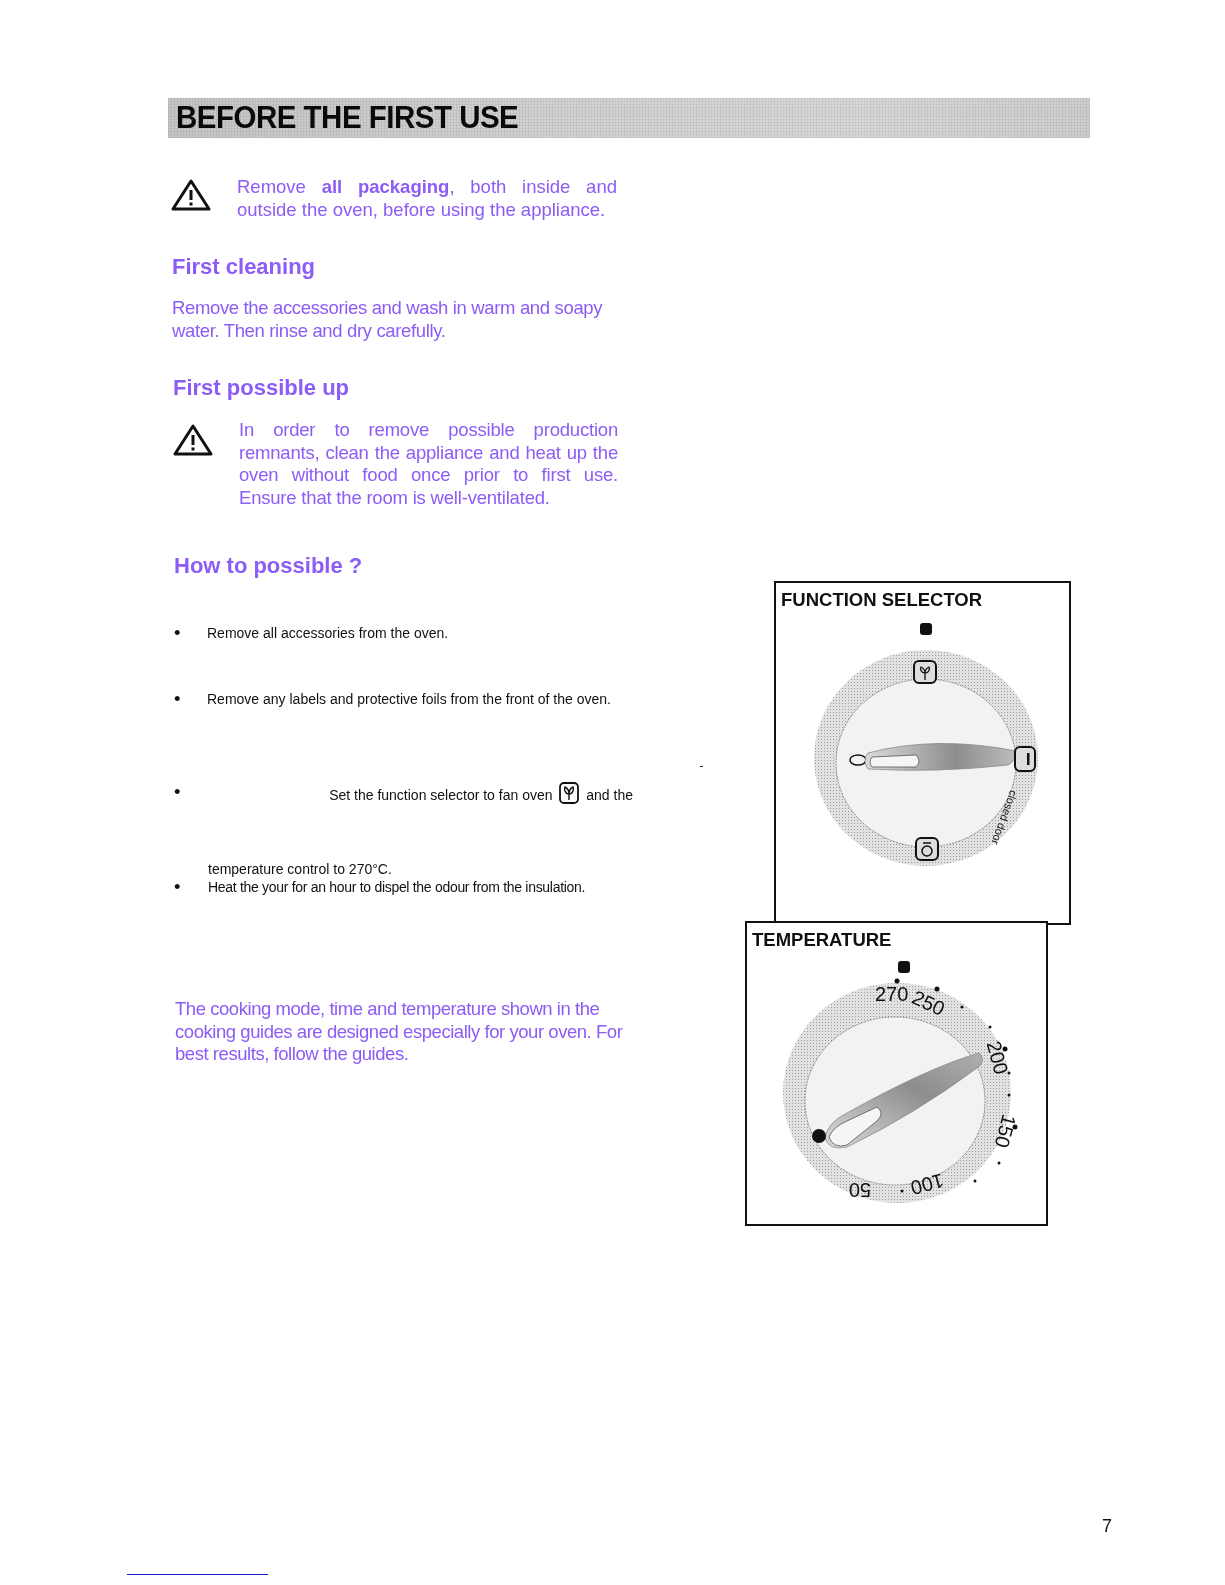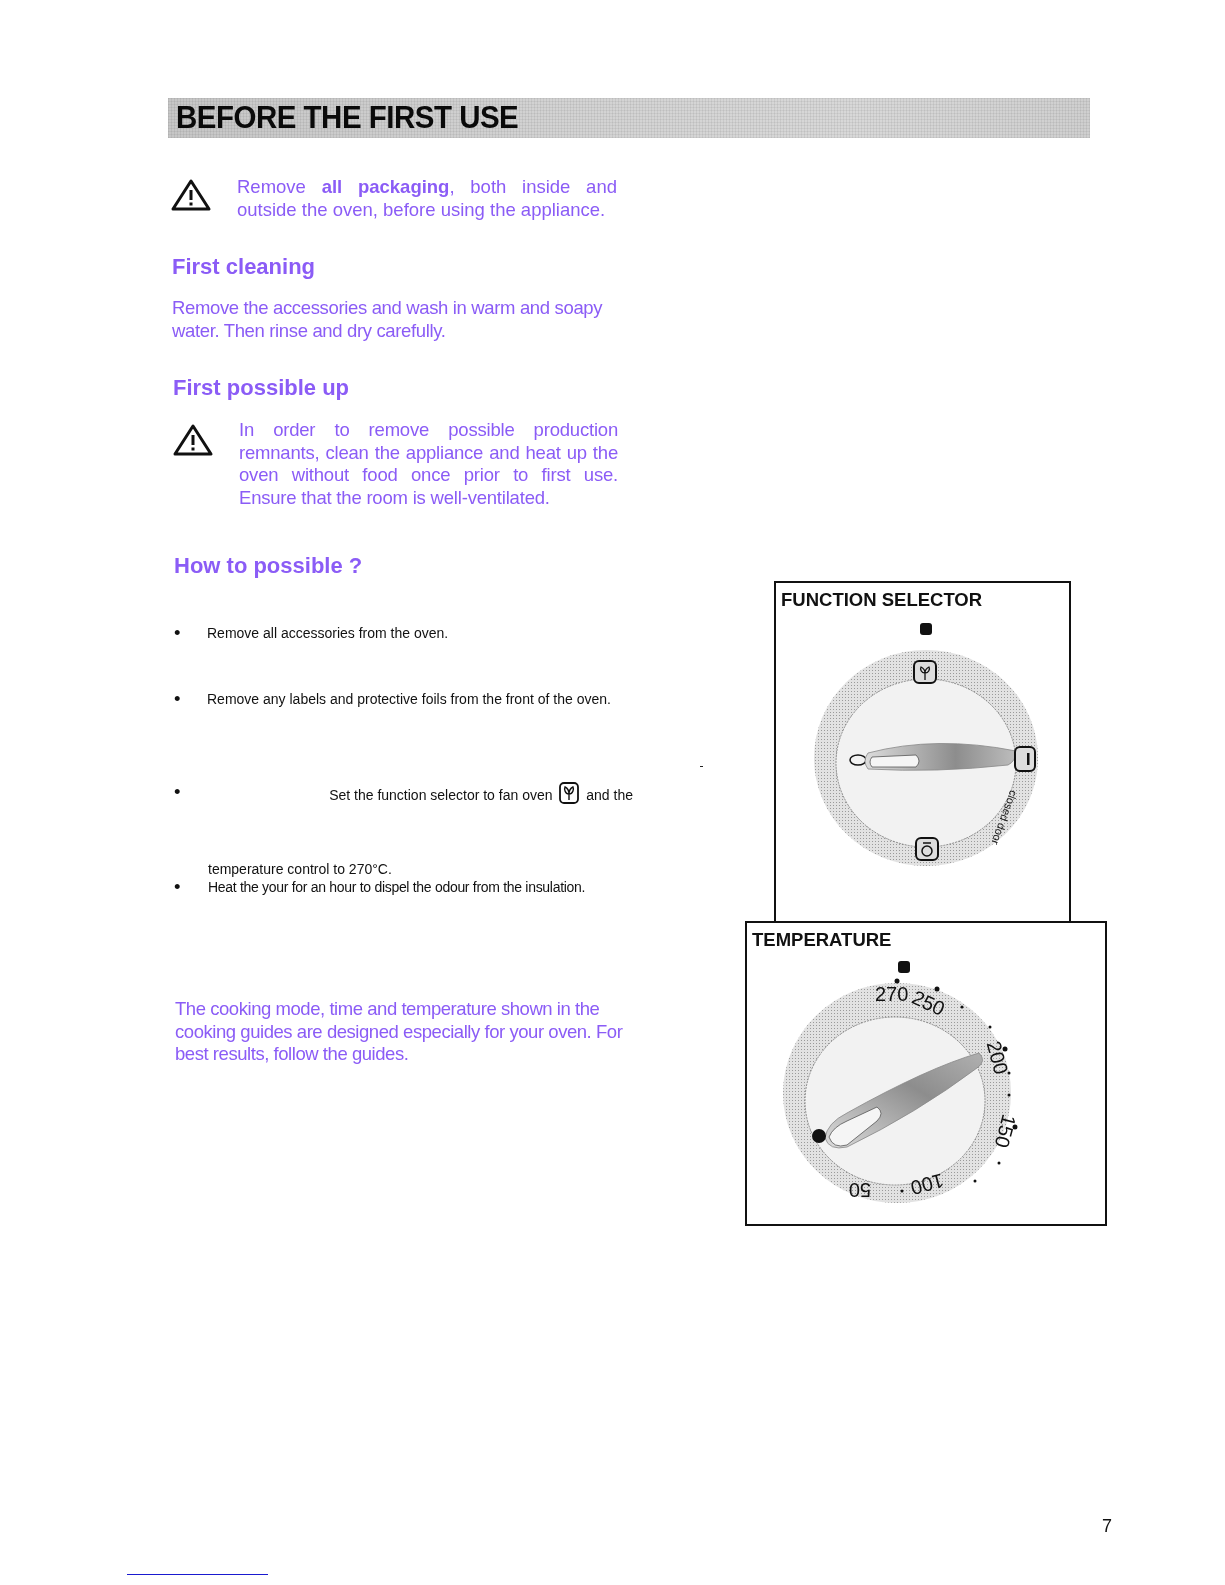"TEMPERATURE" div.figure { width: 362px -> 303px }
